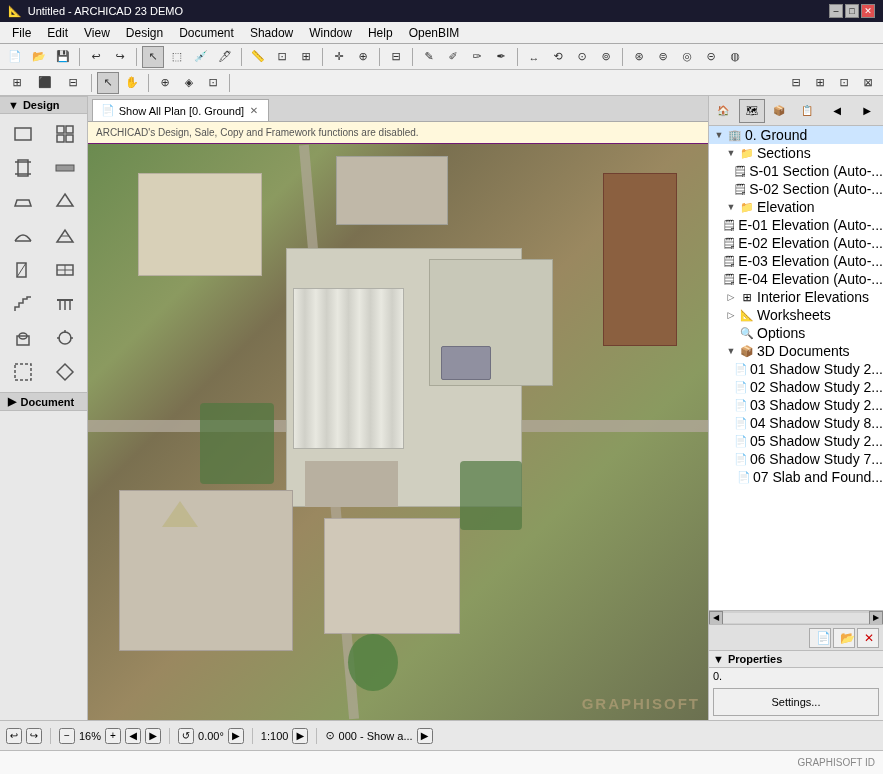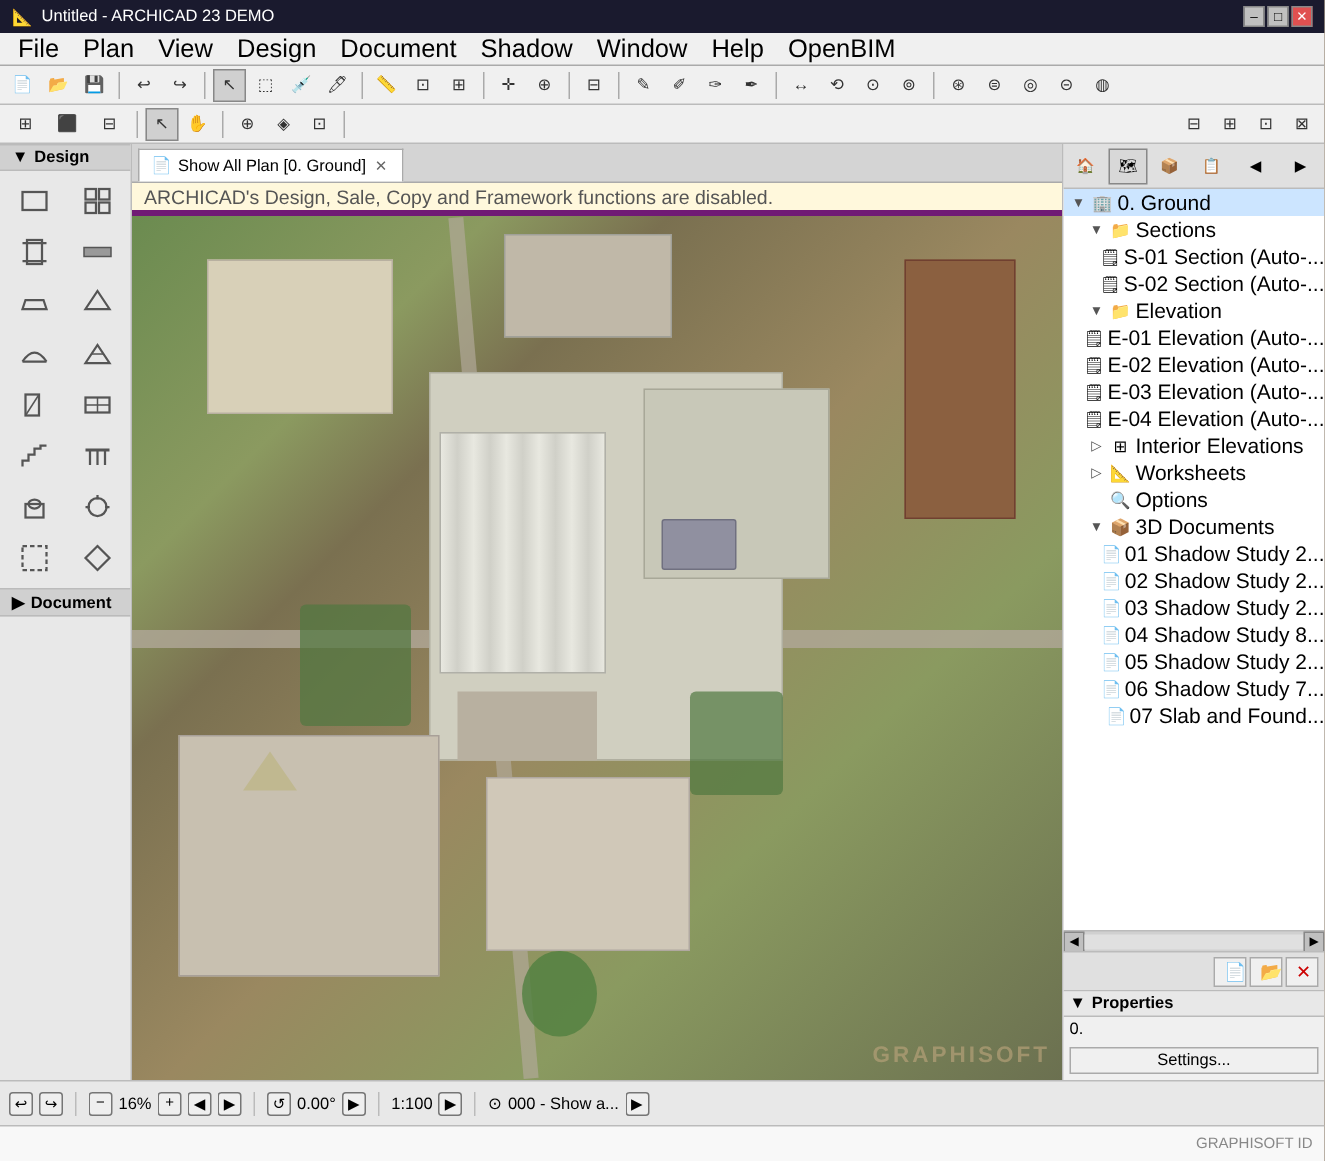"File" .menu-item { font-size: 17px -> 12px }
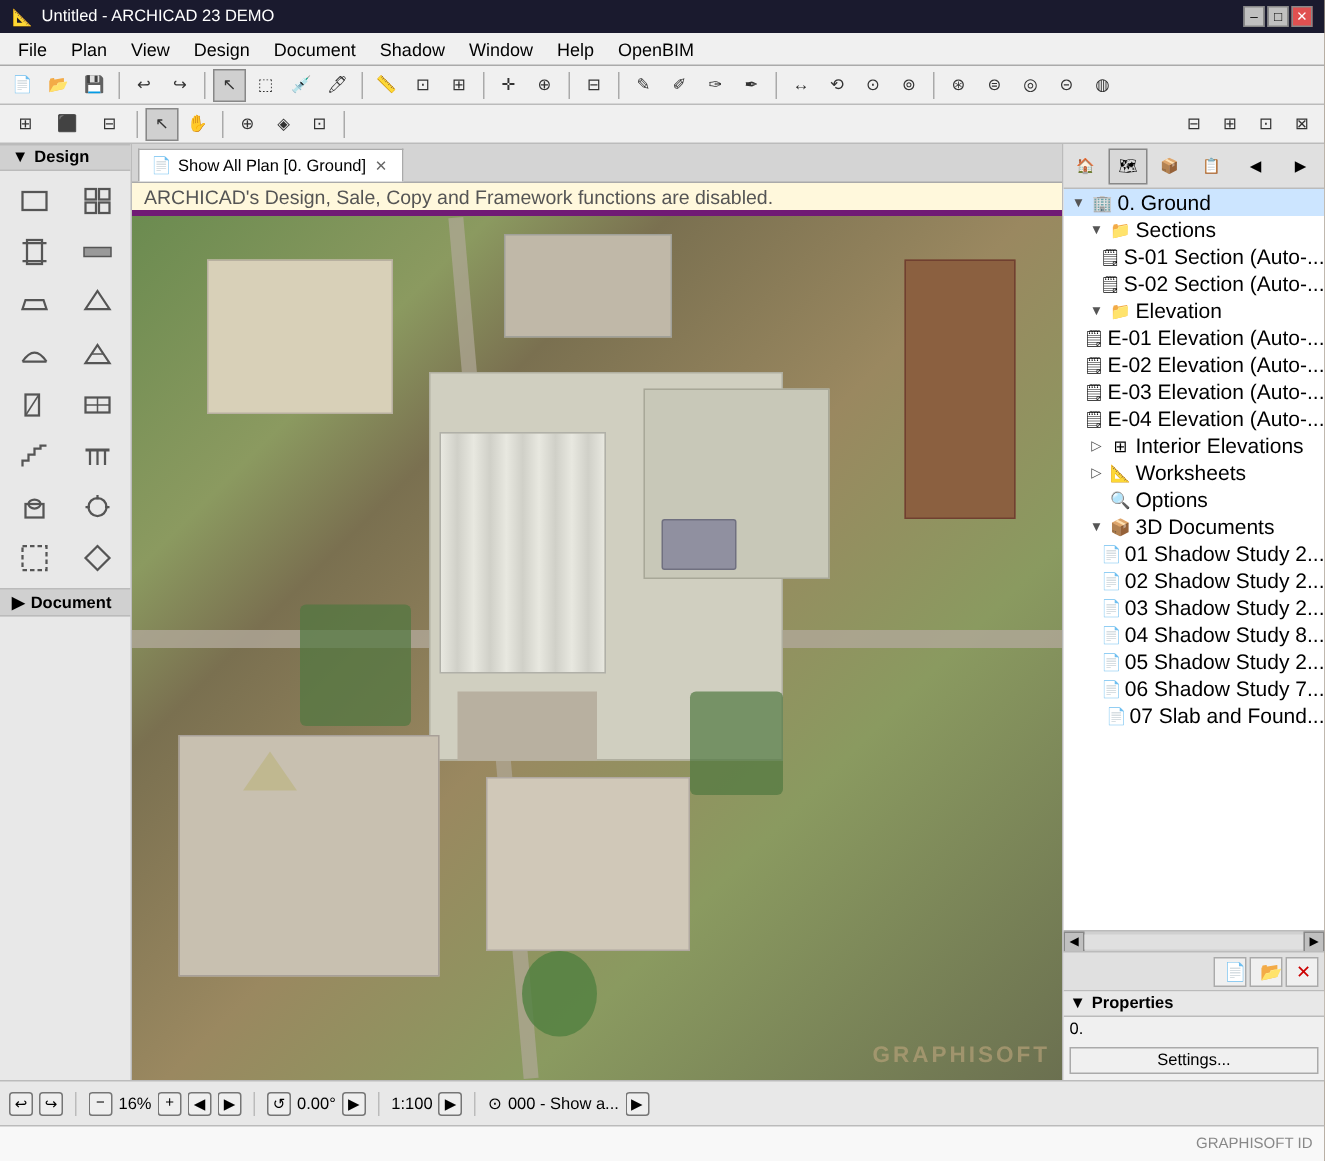"Plan" span.menu-item { text: Plan -> Edit }
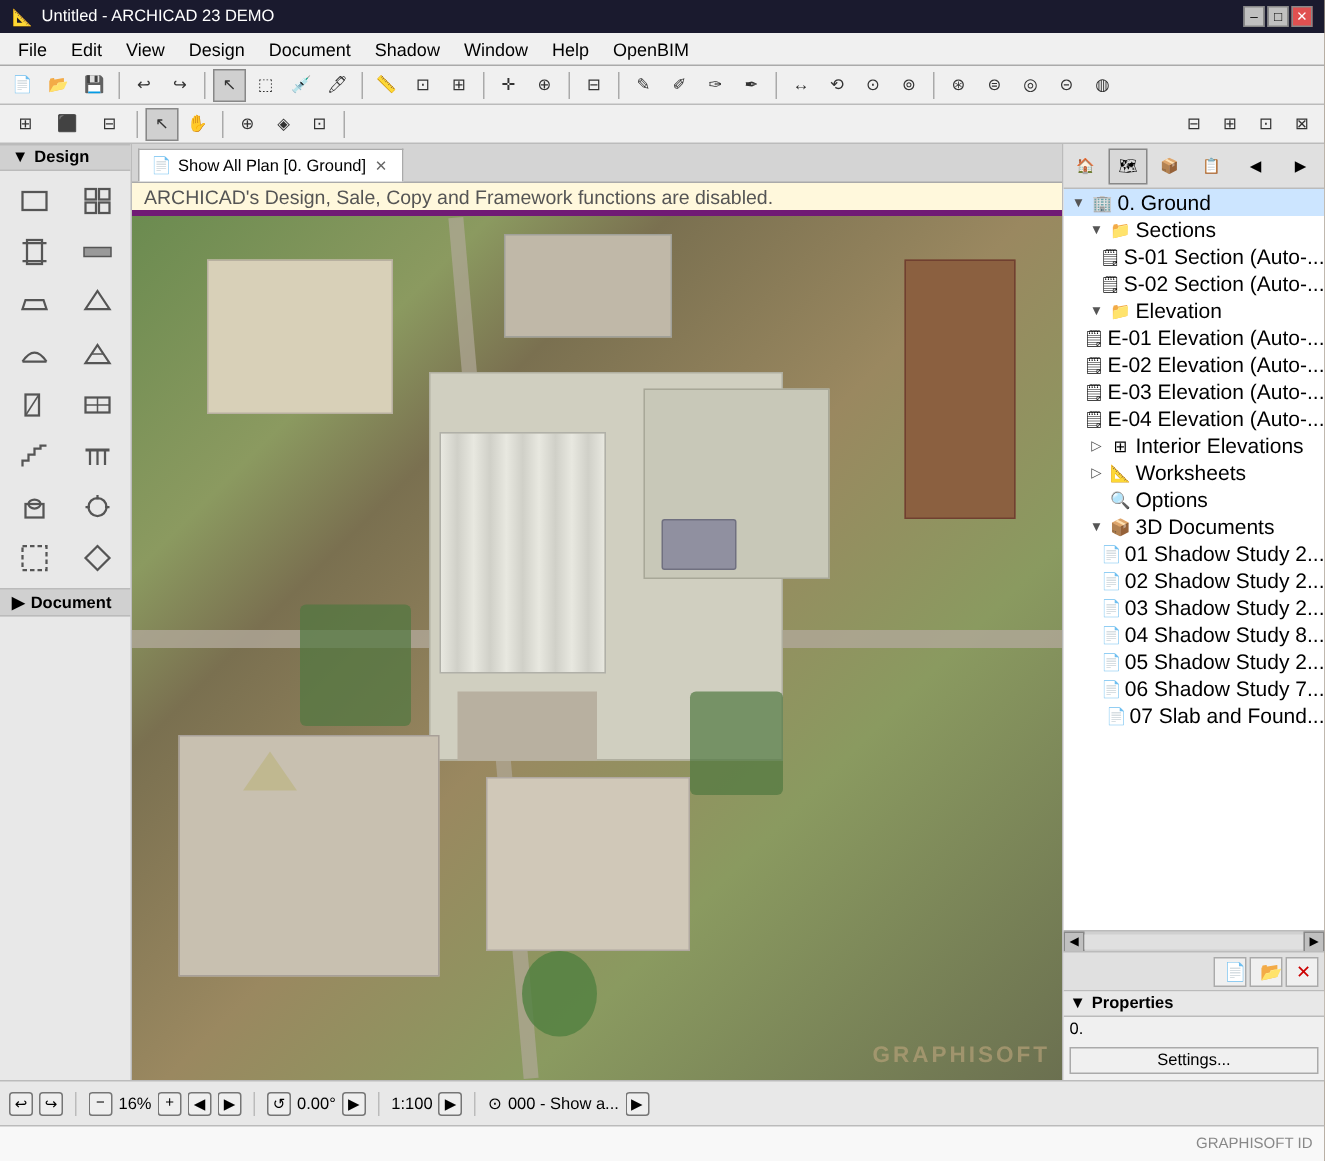"ARCHICAD's Design, Sale, Copy and" #warning-banner { border-bottom: 4px solid #701a75 -> 1px solid #701a75; font-size: 13px -> 10px }
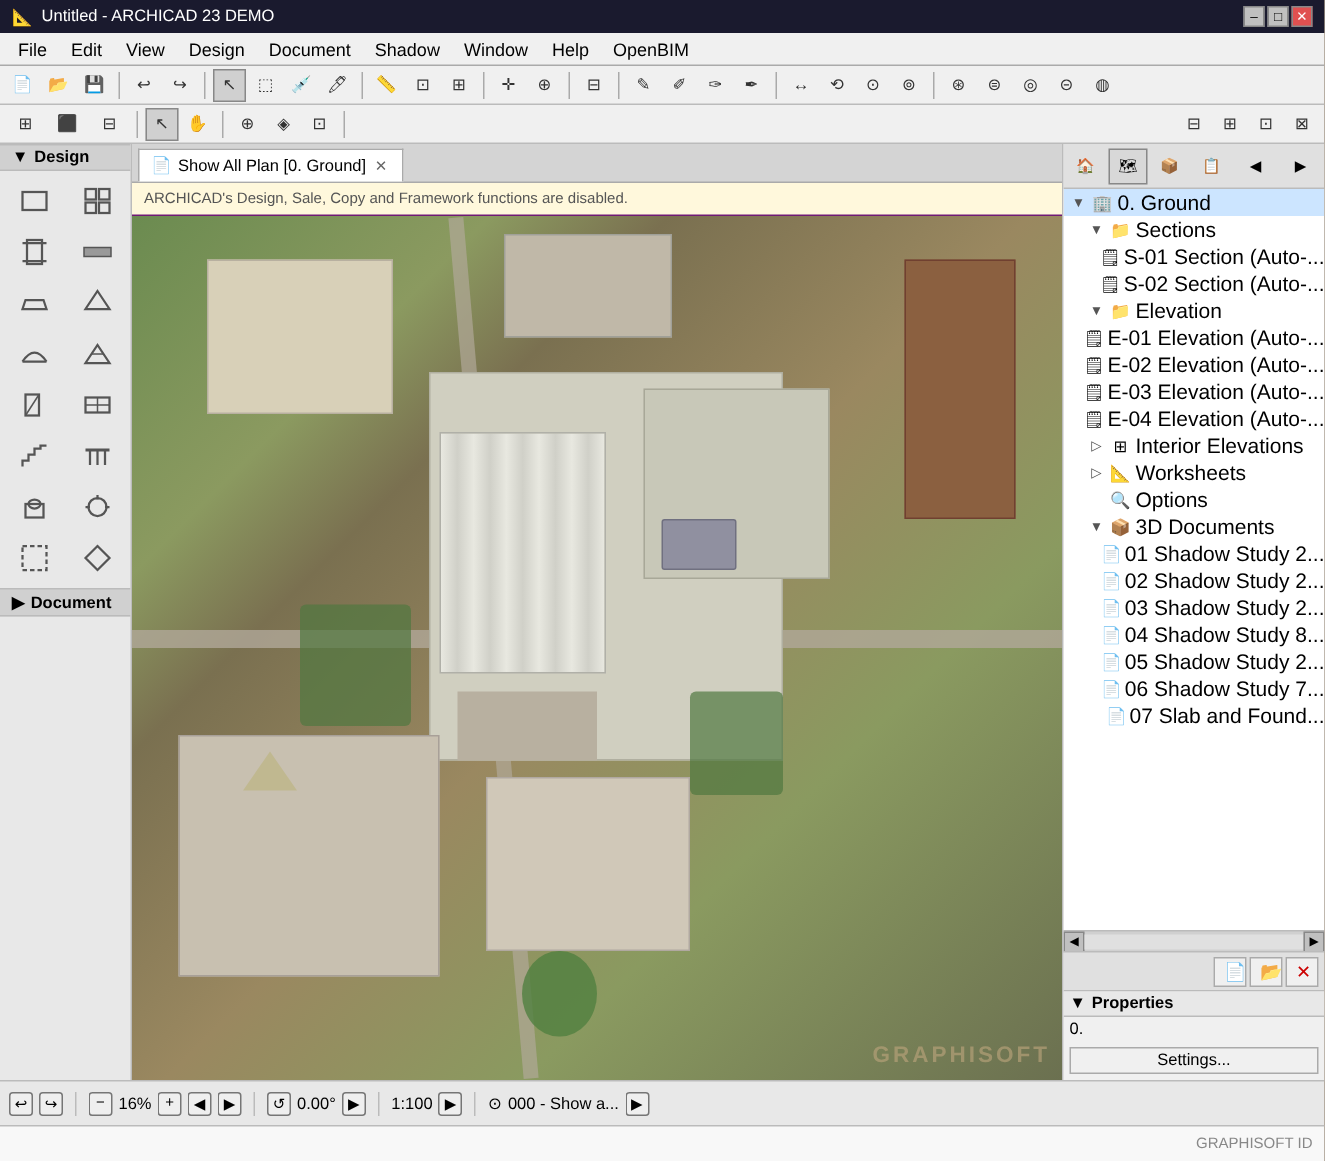"Settings..." button { height: 18px -> 28px }
